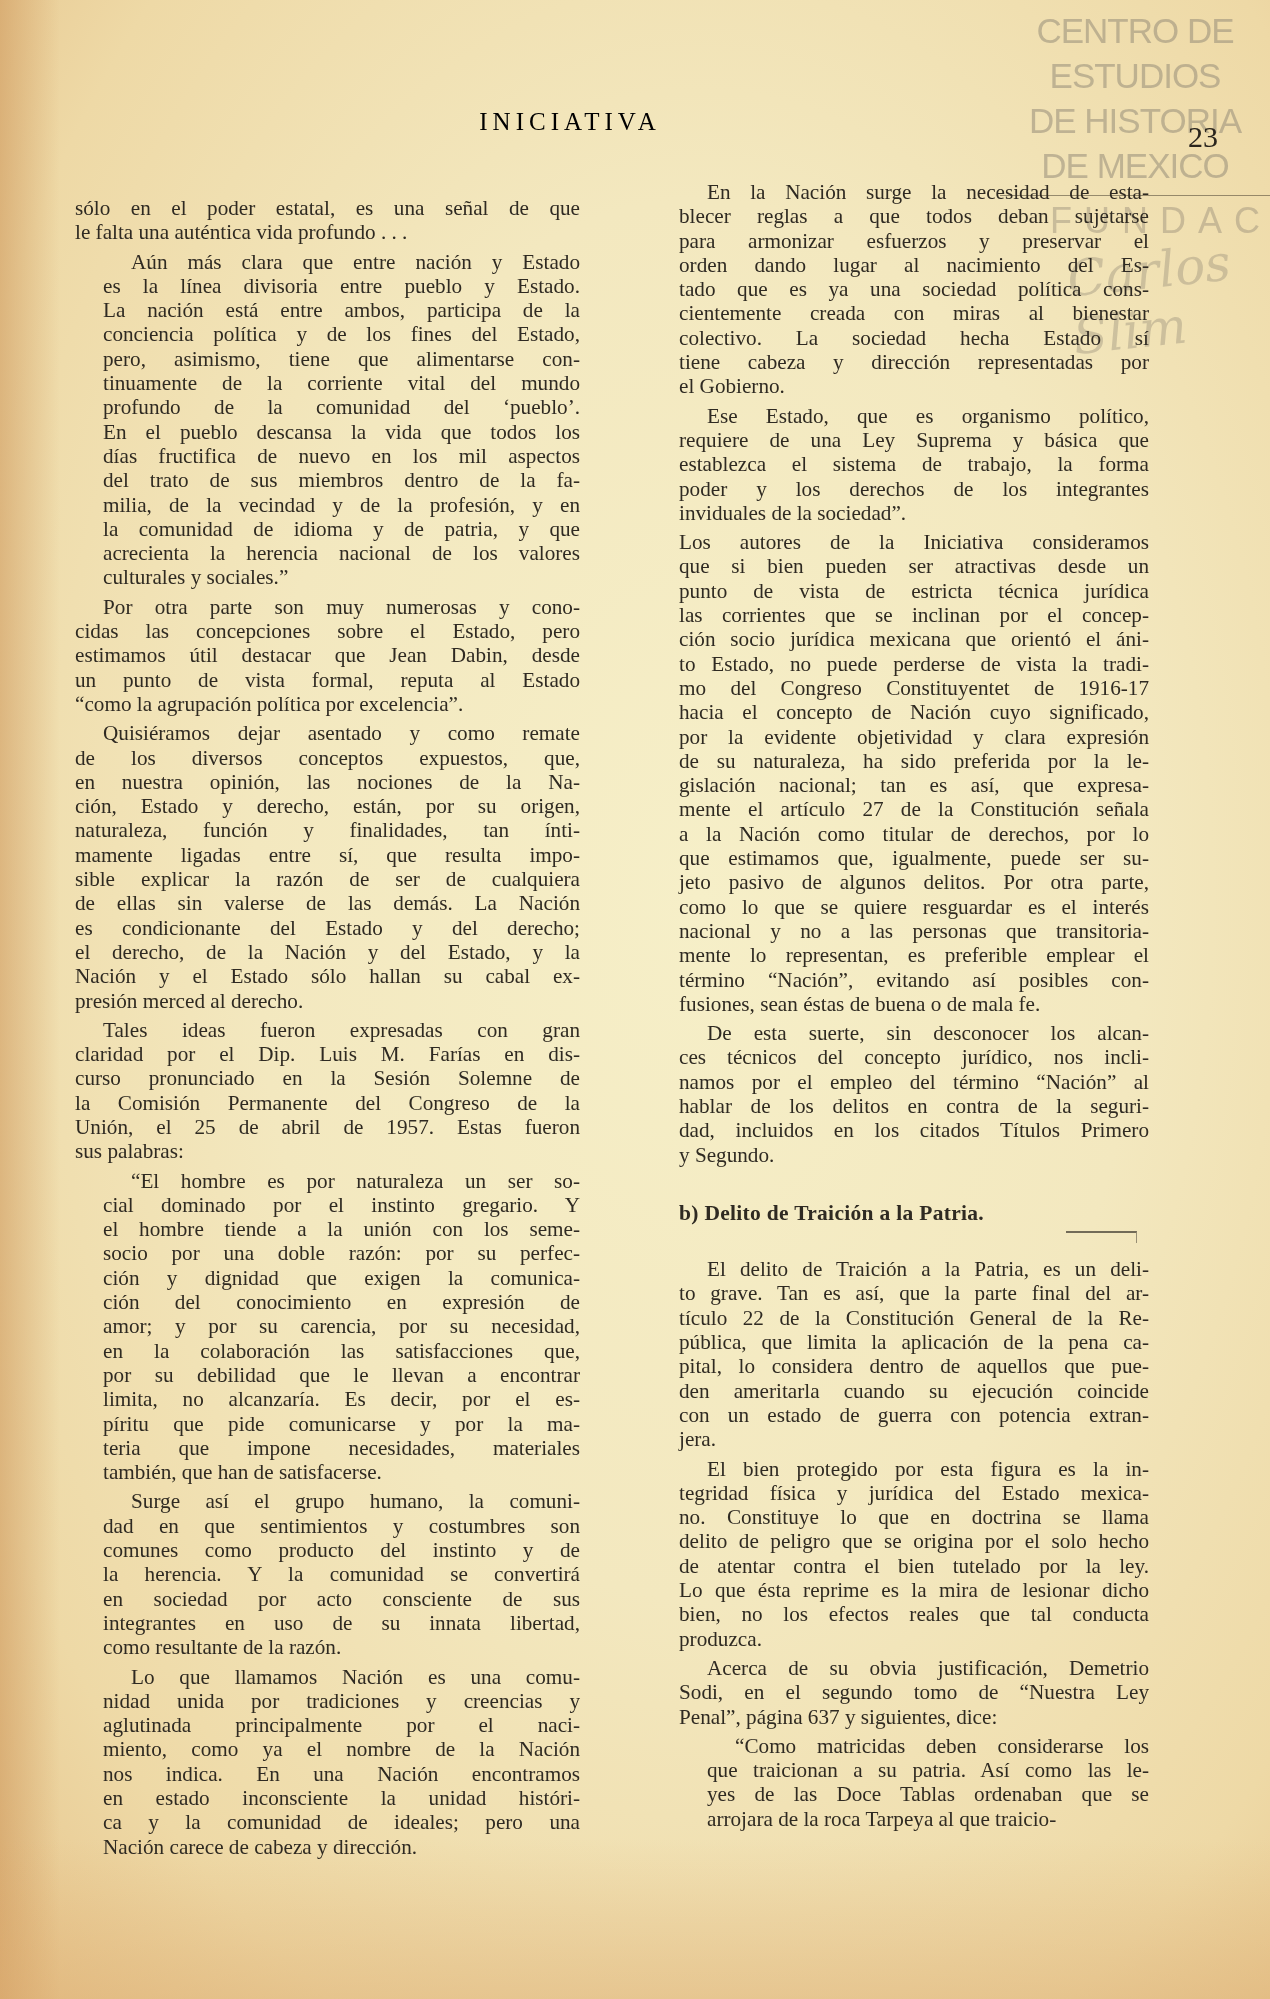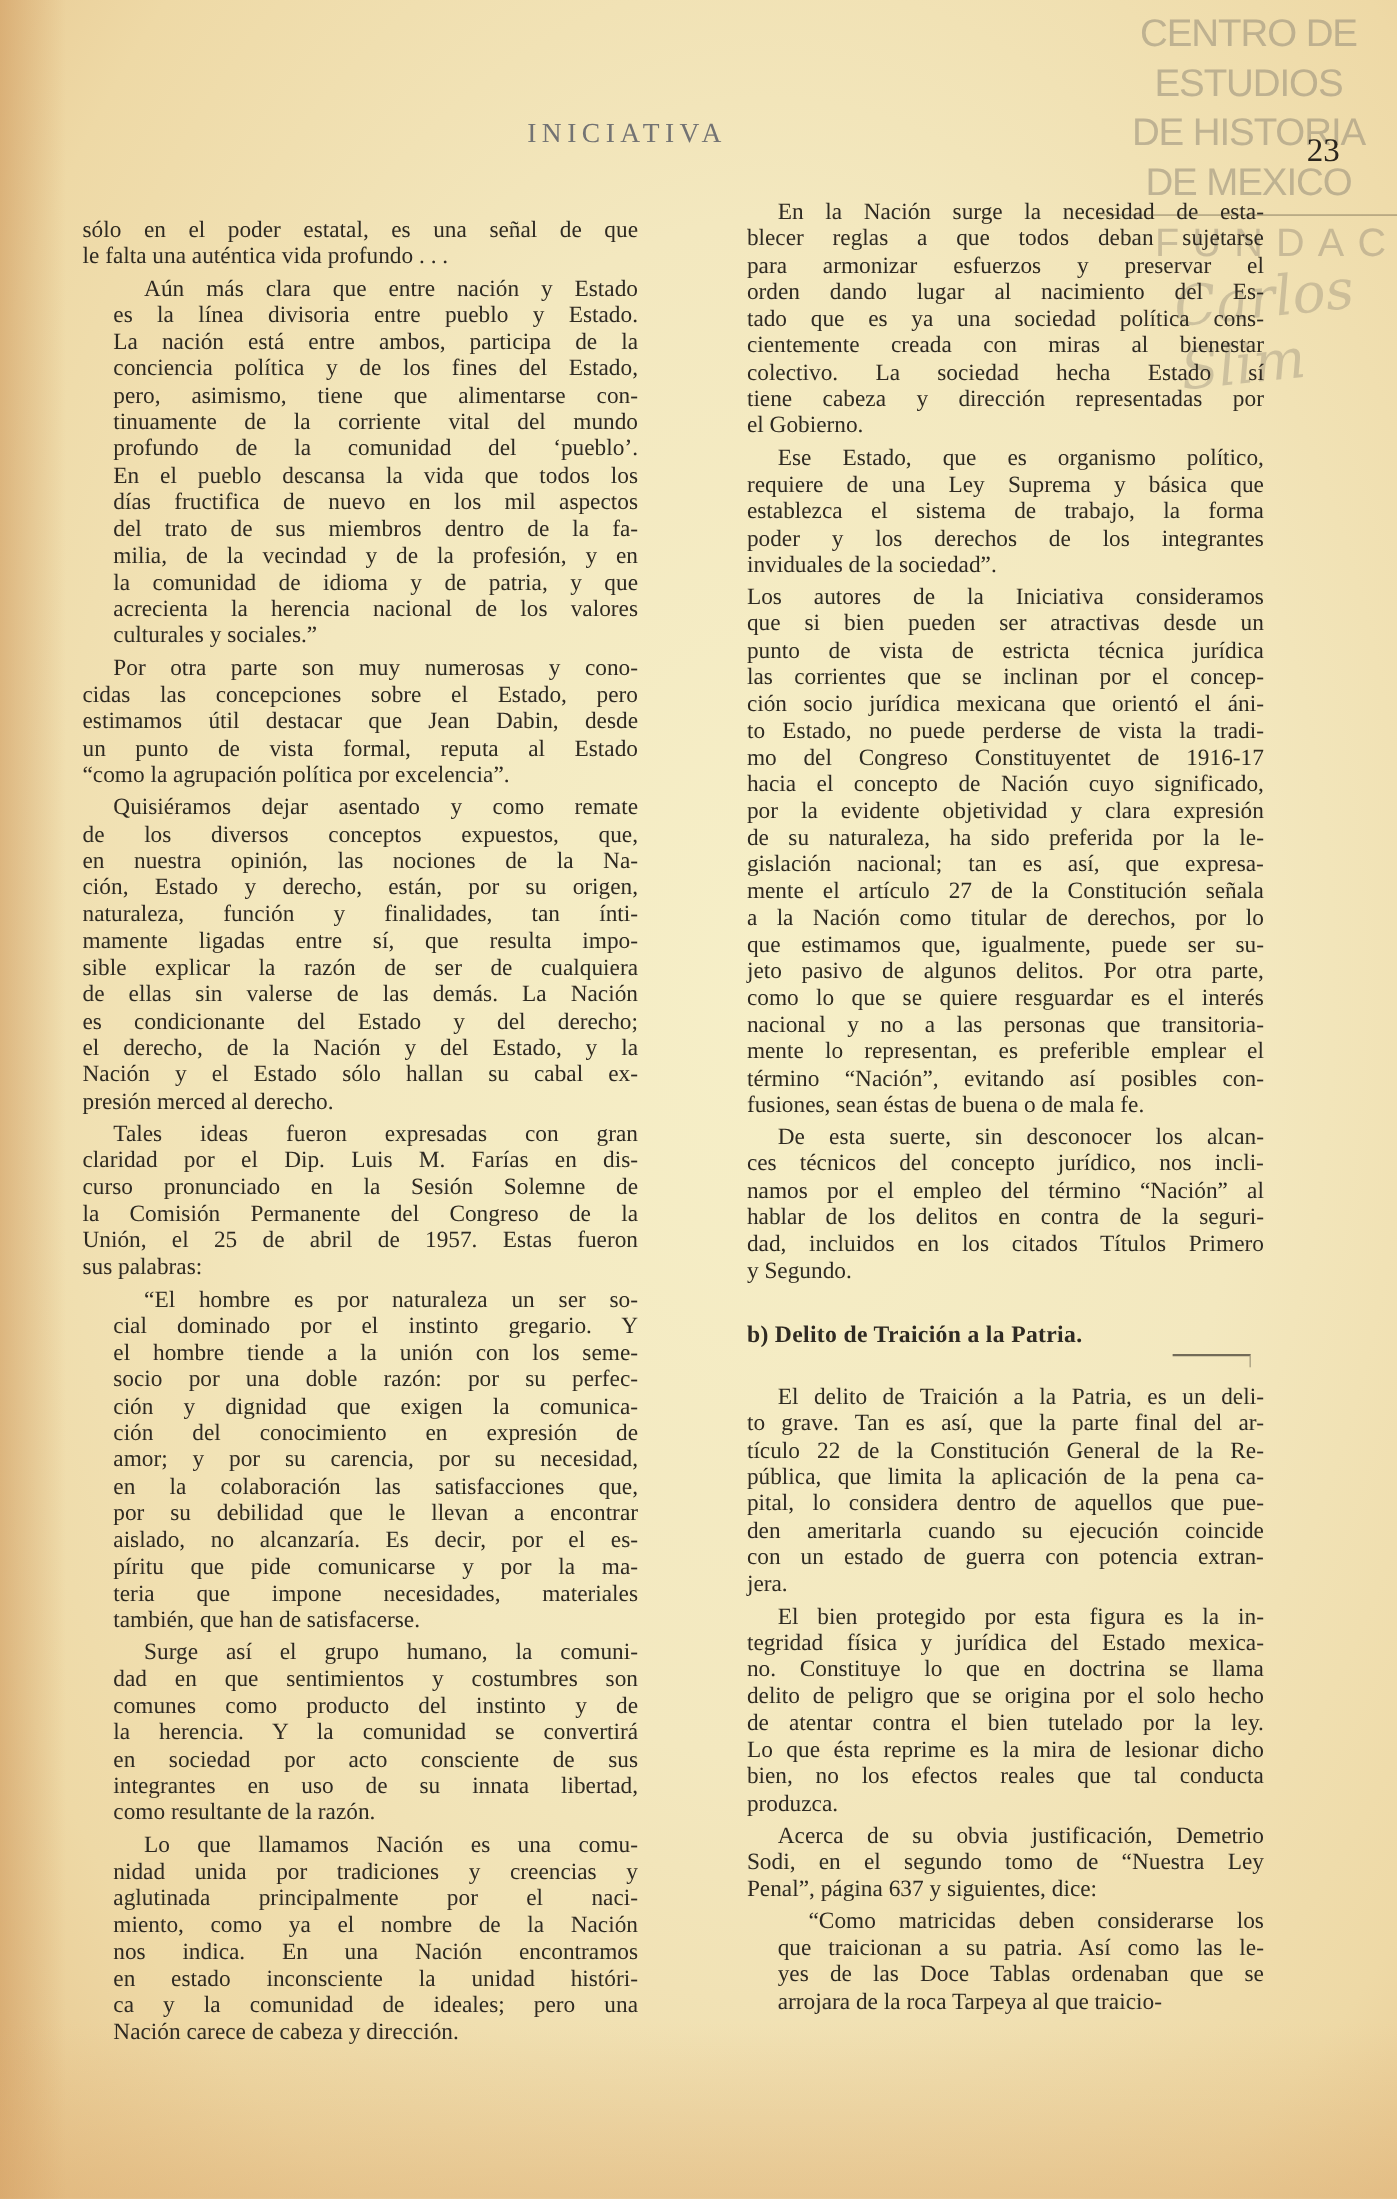"INICIATIVA" .running-head { color: #737373 -> #000000 }
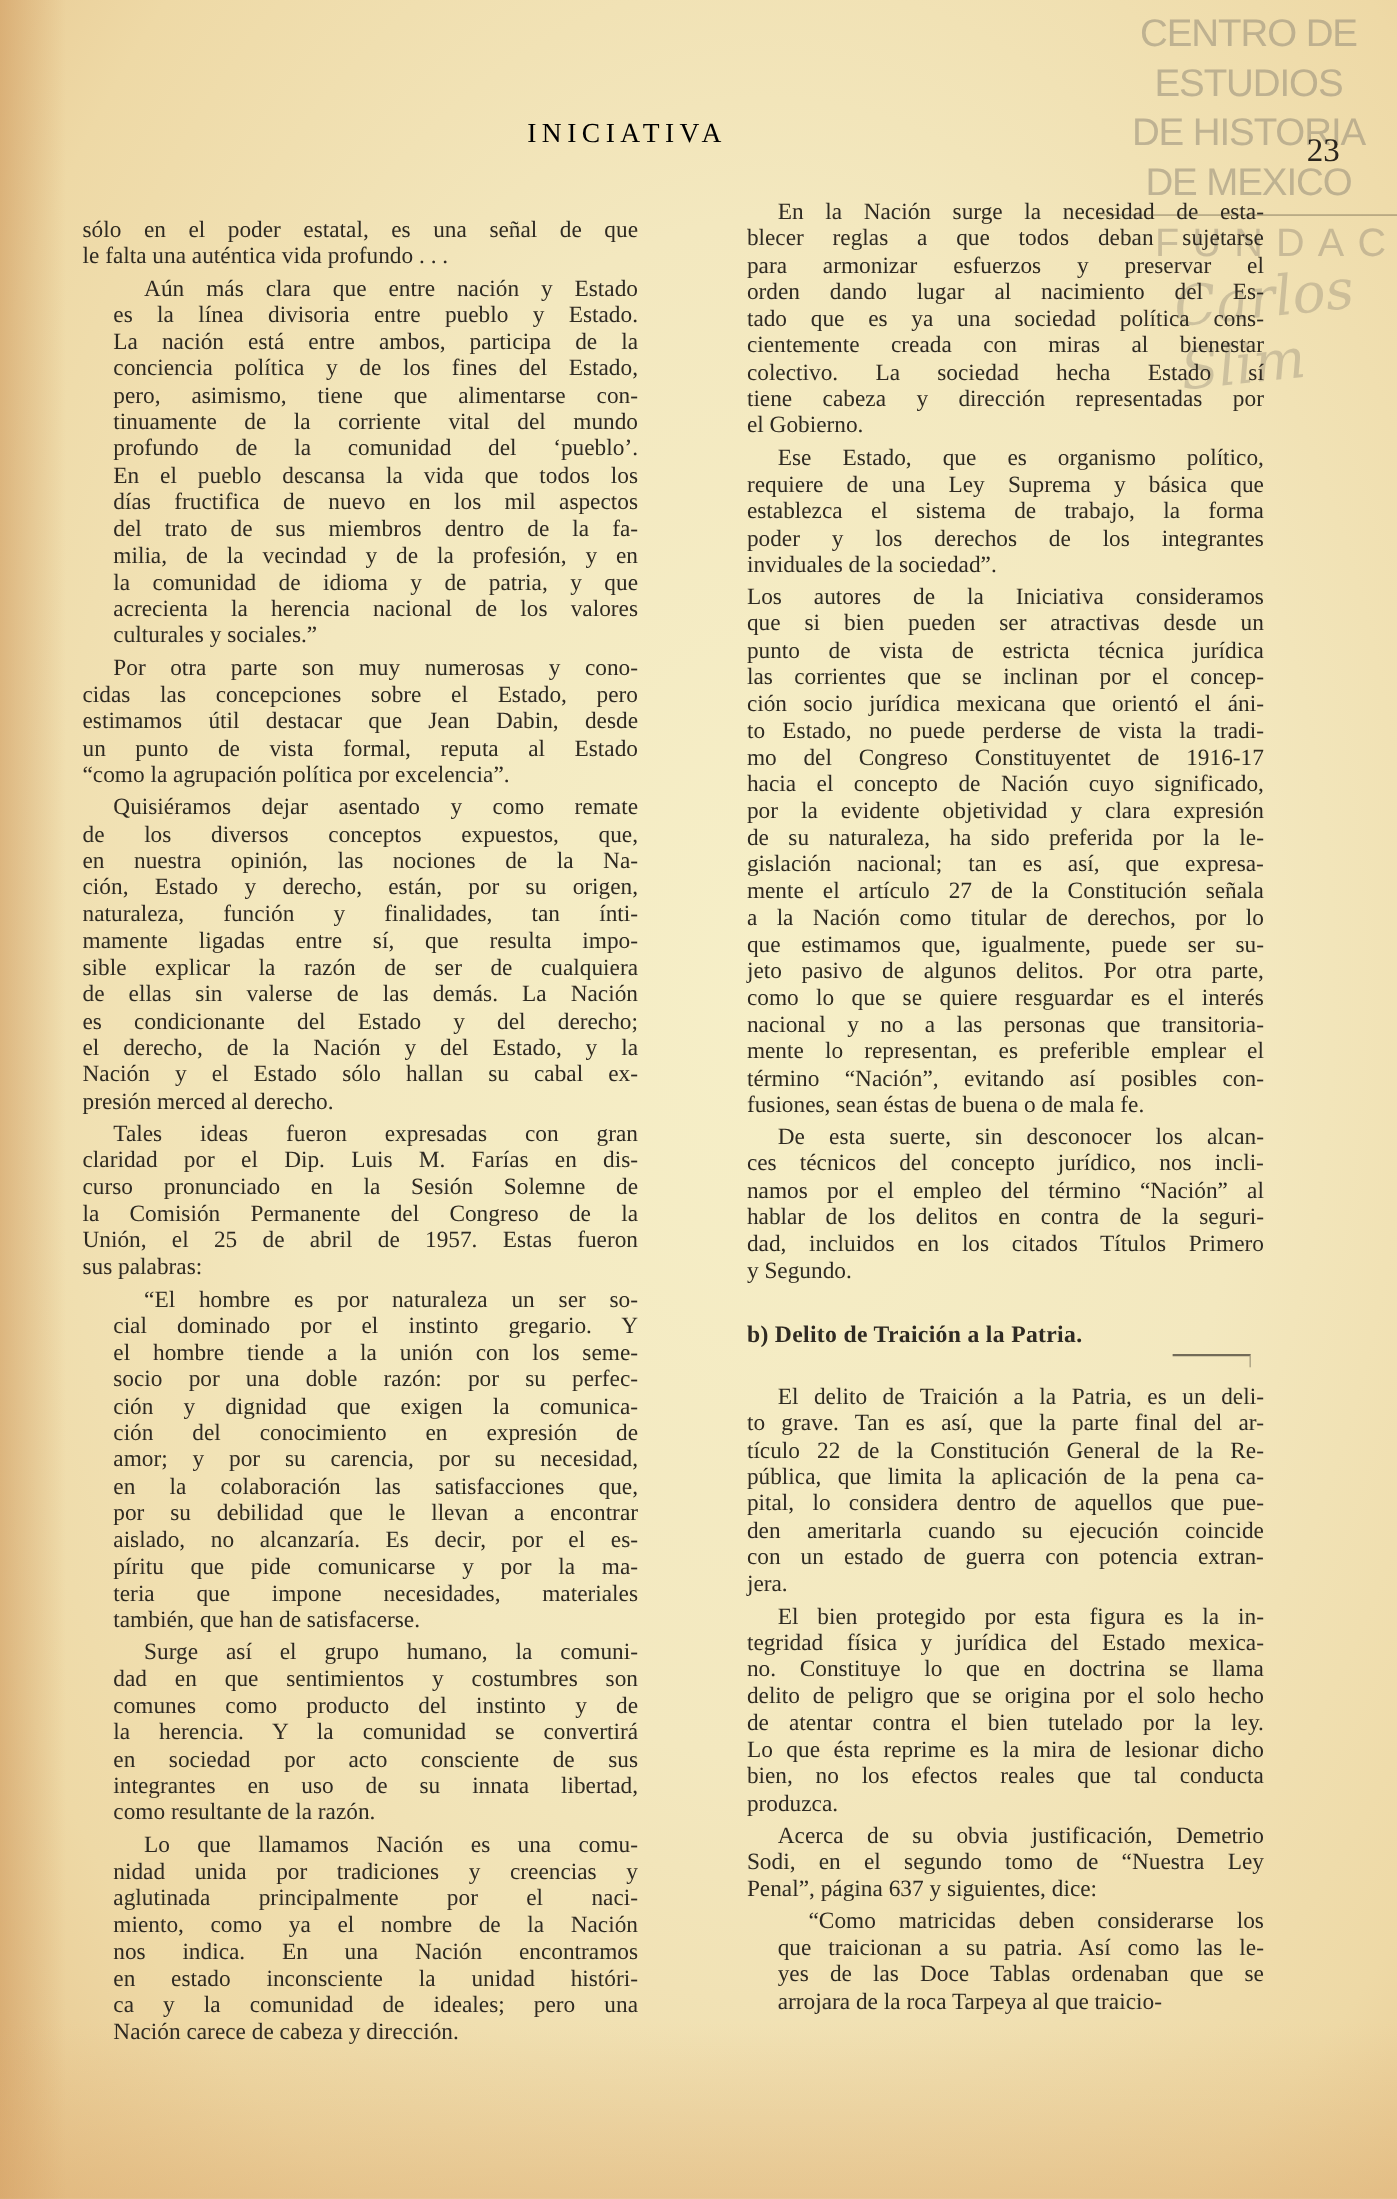"aislado, no alcanzaría. Es decir," span.line { text: aislado -> limita }
